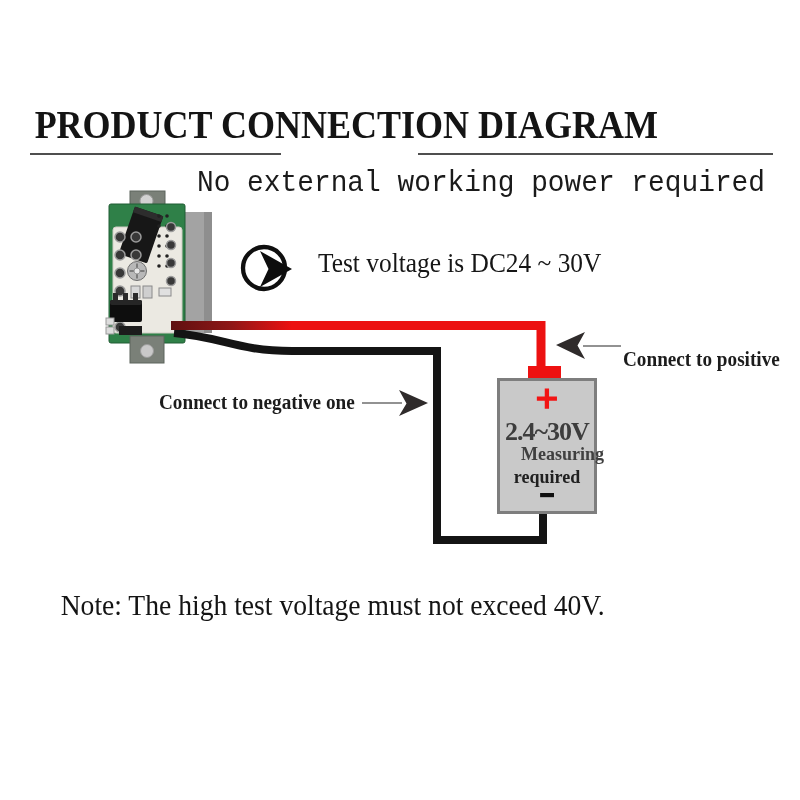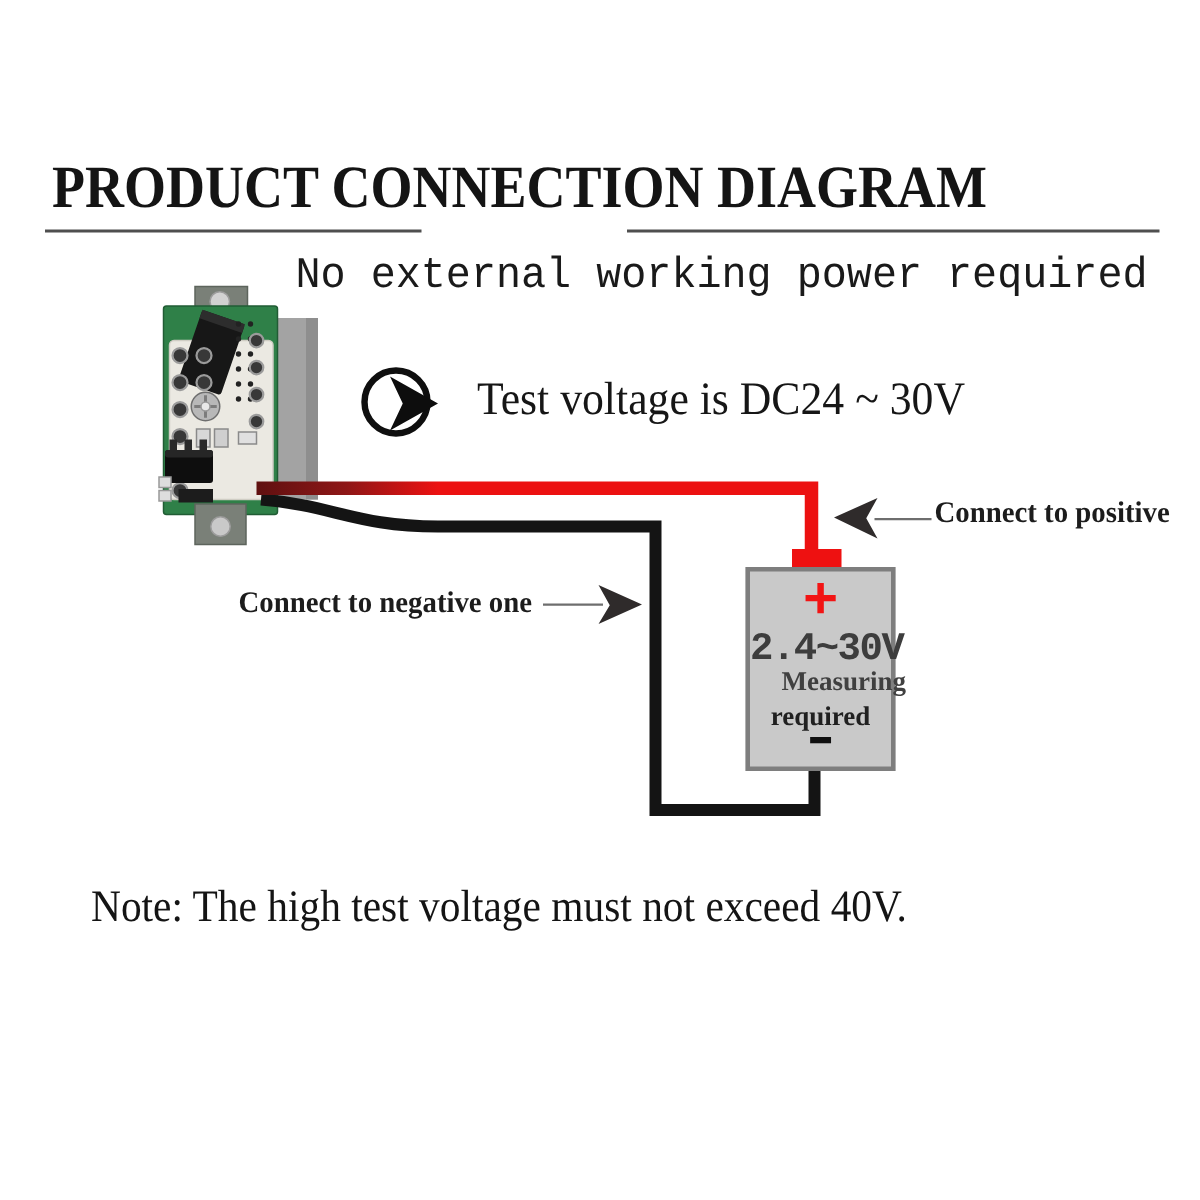"Test voltage is DC24 ~" .callout-text { font-size: 31px -> 27px }
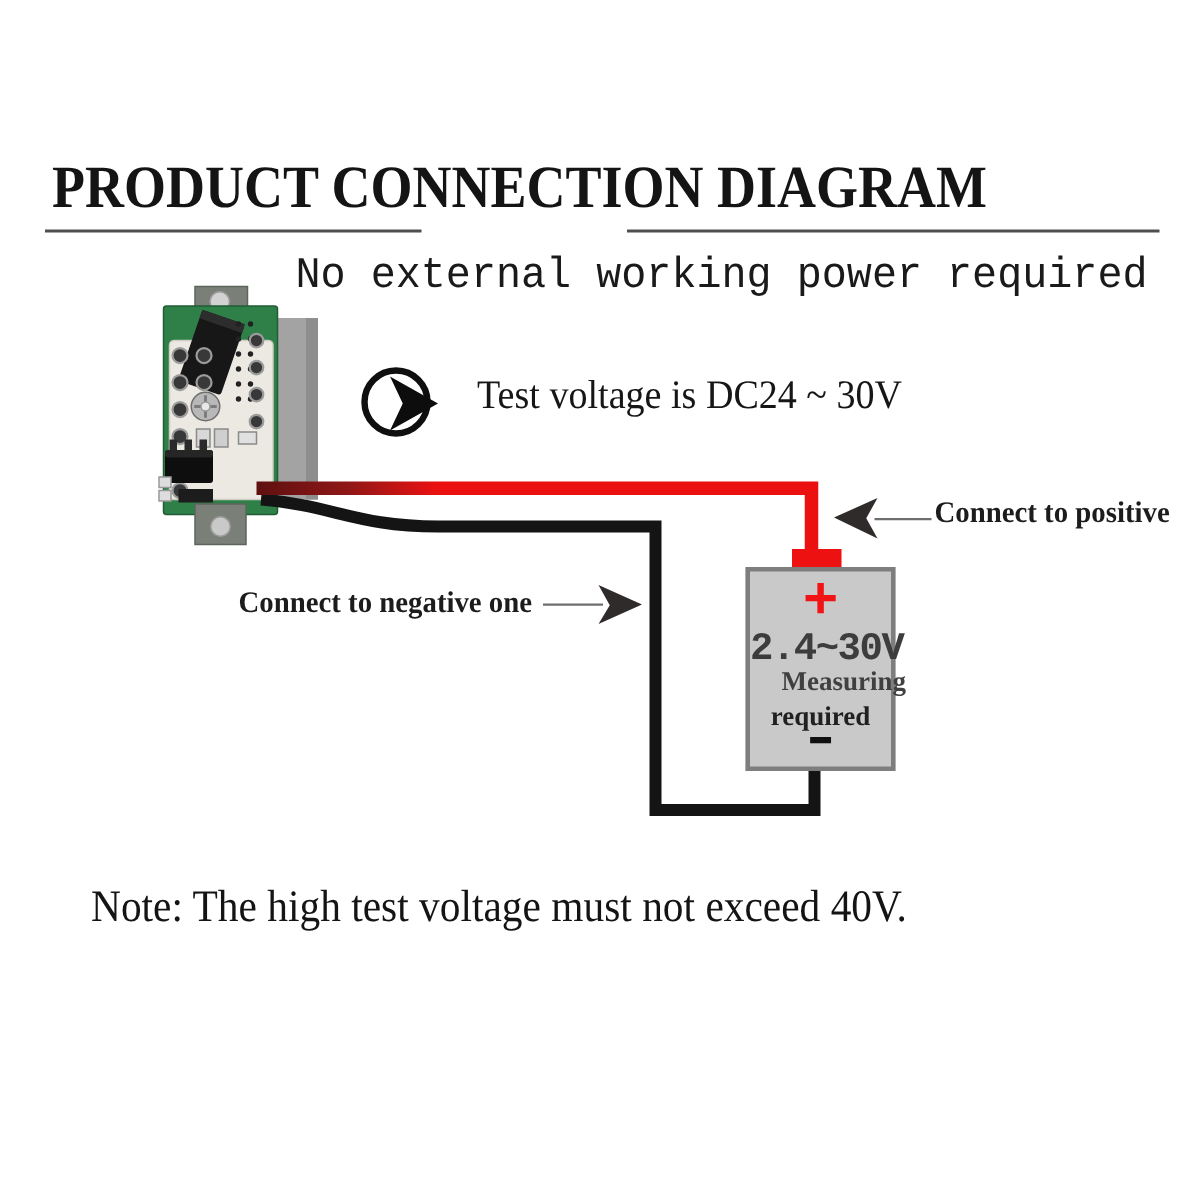"Connect to positive" .label-positive { top: 331px -> 348px }
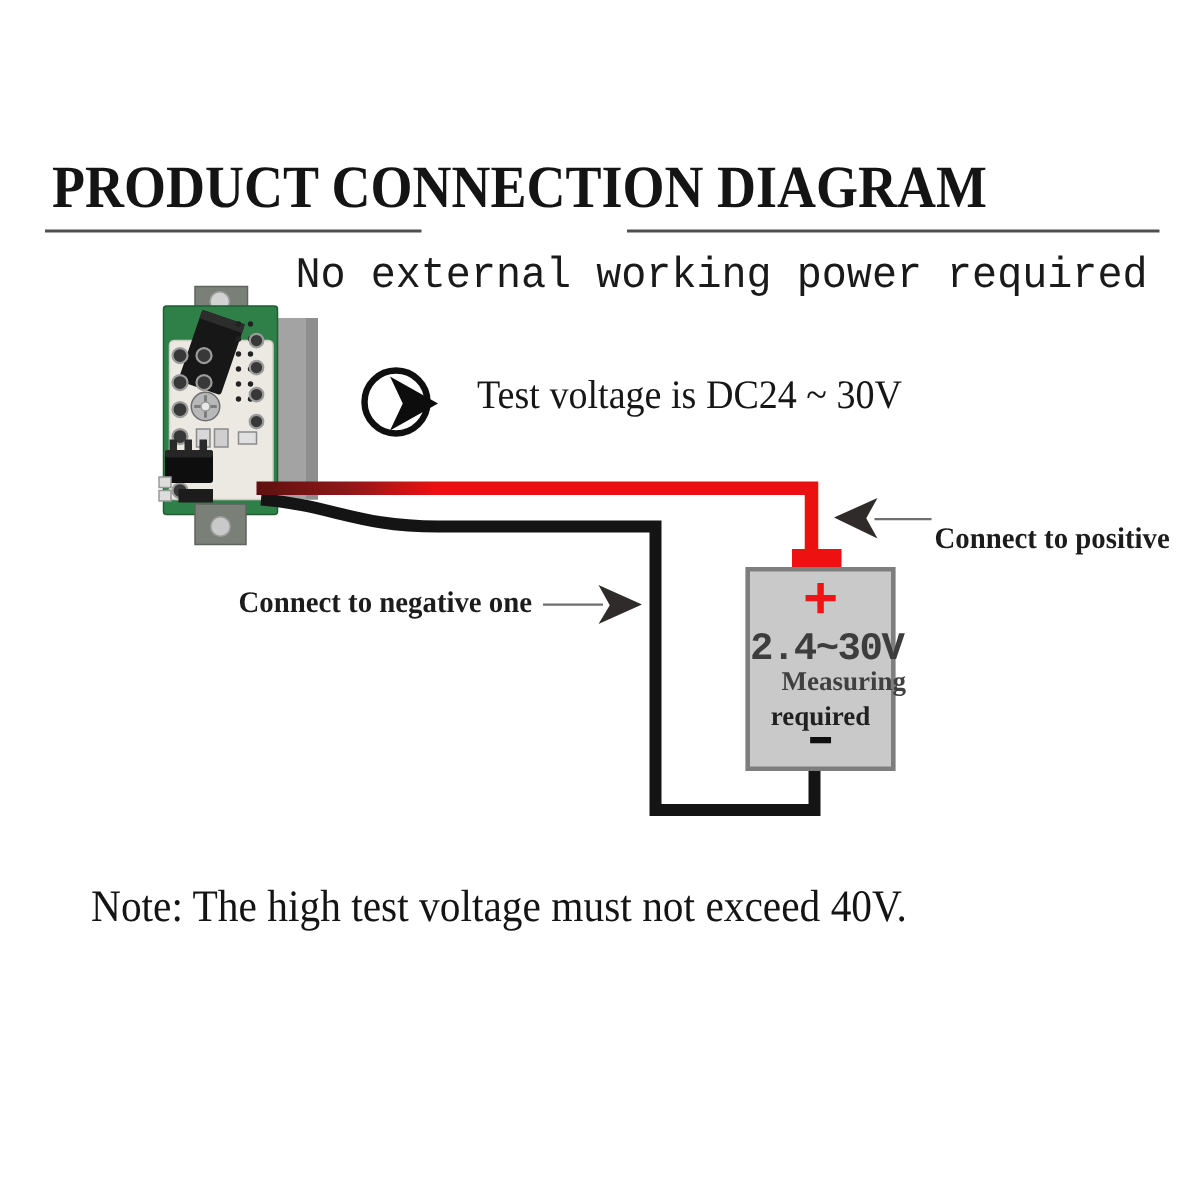"2.4~30V" .bat-range { font-family: Liberation Mono, monospace -> Liberation Serif, serif }
